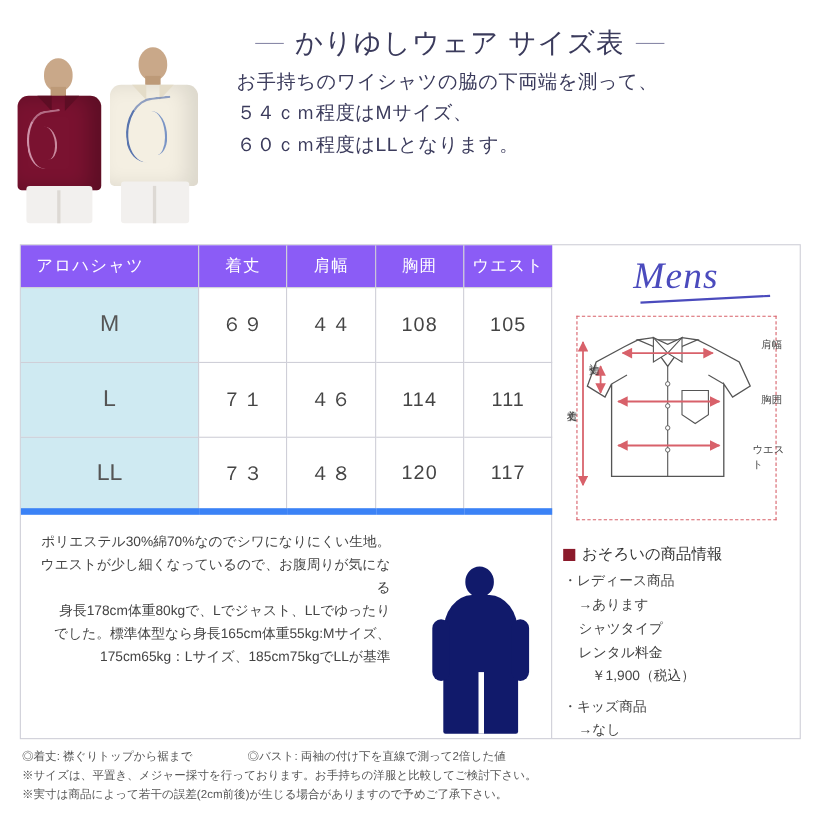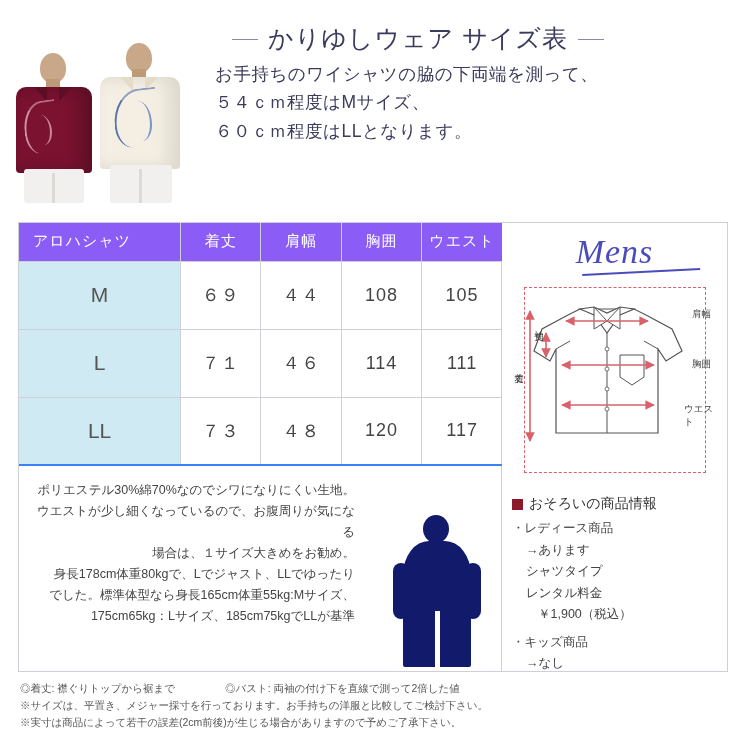"LL" tbody tr:last-child td { border-bottom: 2px solid #3b82f6 -> 6px solid #3b82f6 }
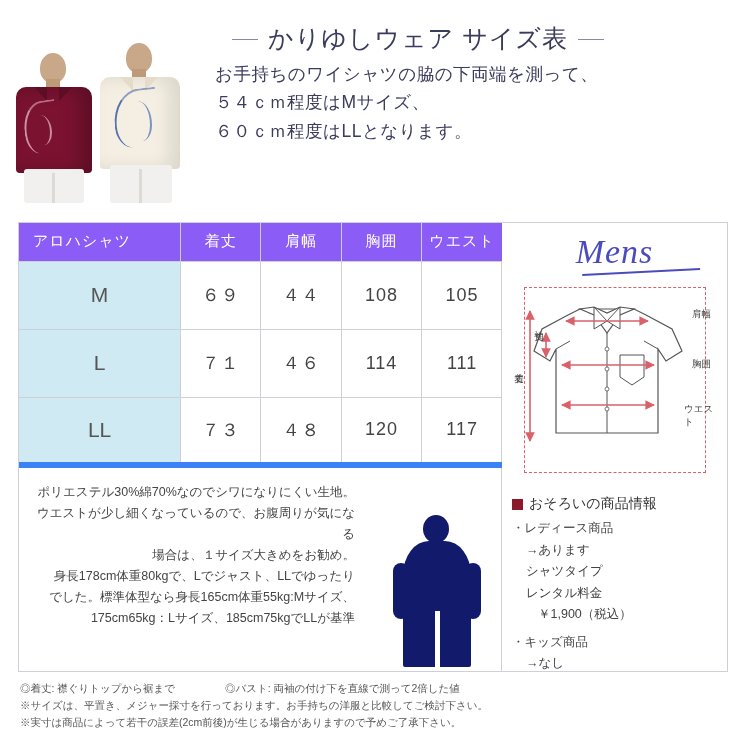"場合は、１サイズ大きめをお勧め。" div { html: <div>場合は、１サイズ大きめをお勧め。</div> -> none }
